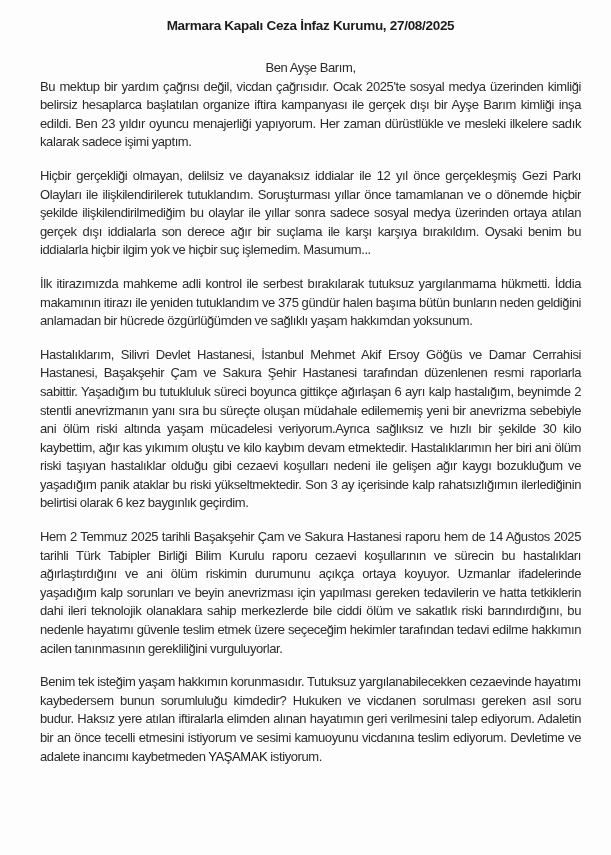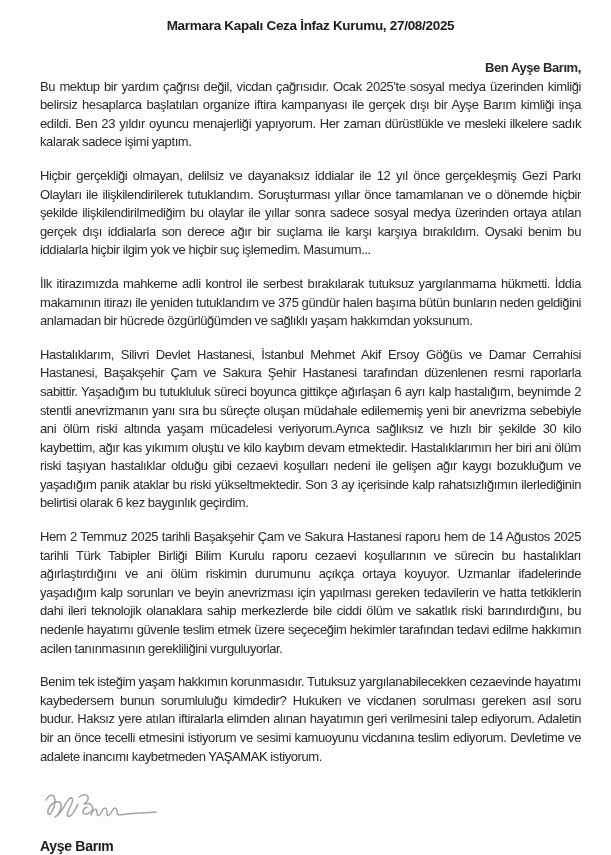"Ben Ayşe Barım," .letter-body p.salutation { font-weight: bold -> none; text-align: right -> center }
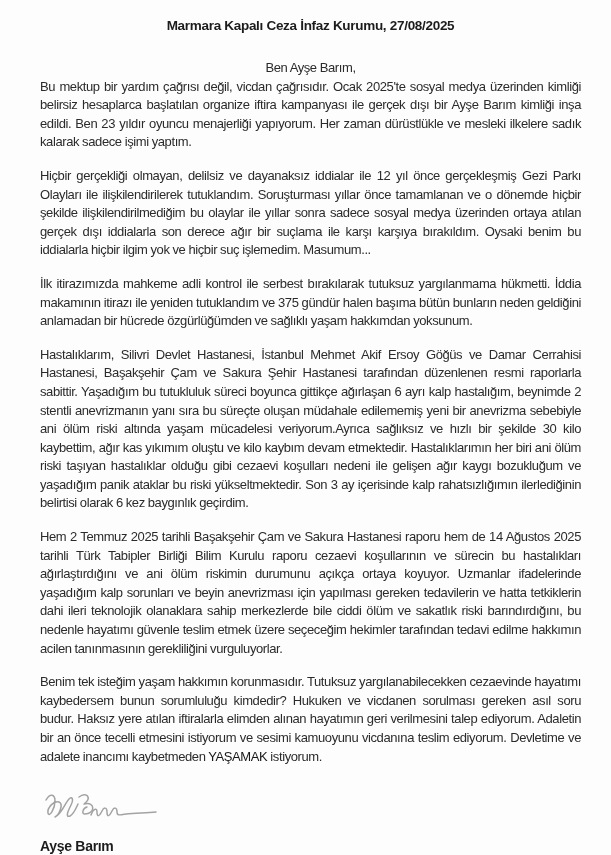"Ayşe Barım" div.signature-block { html: <div> <svg> <g> <path></path> <path></path> <path></path> </g> </svg> <div>Ayşe Barım</div> </div> -> none }
